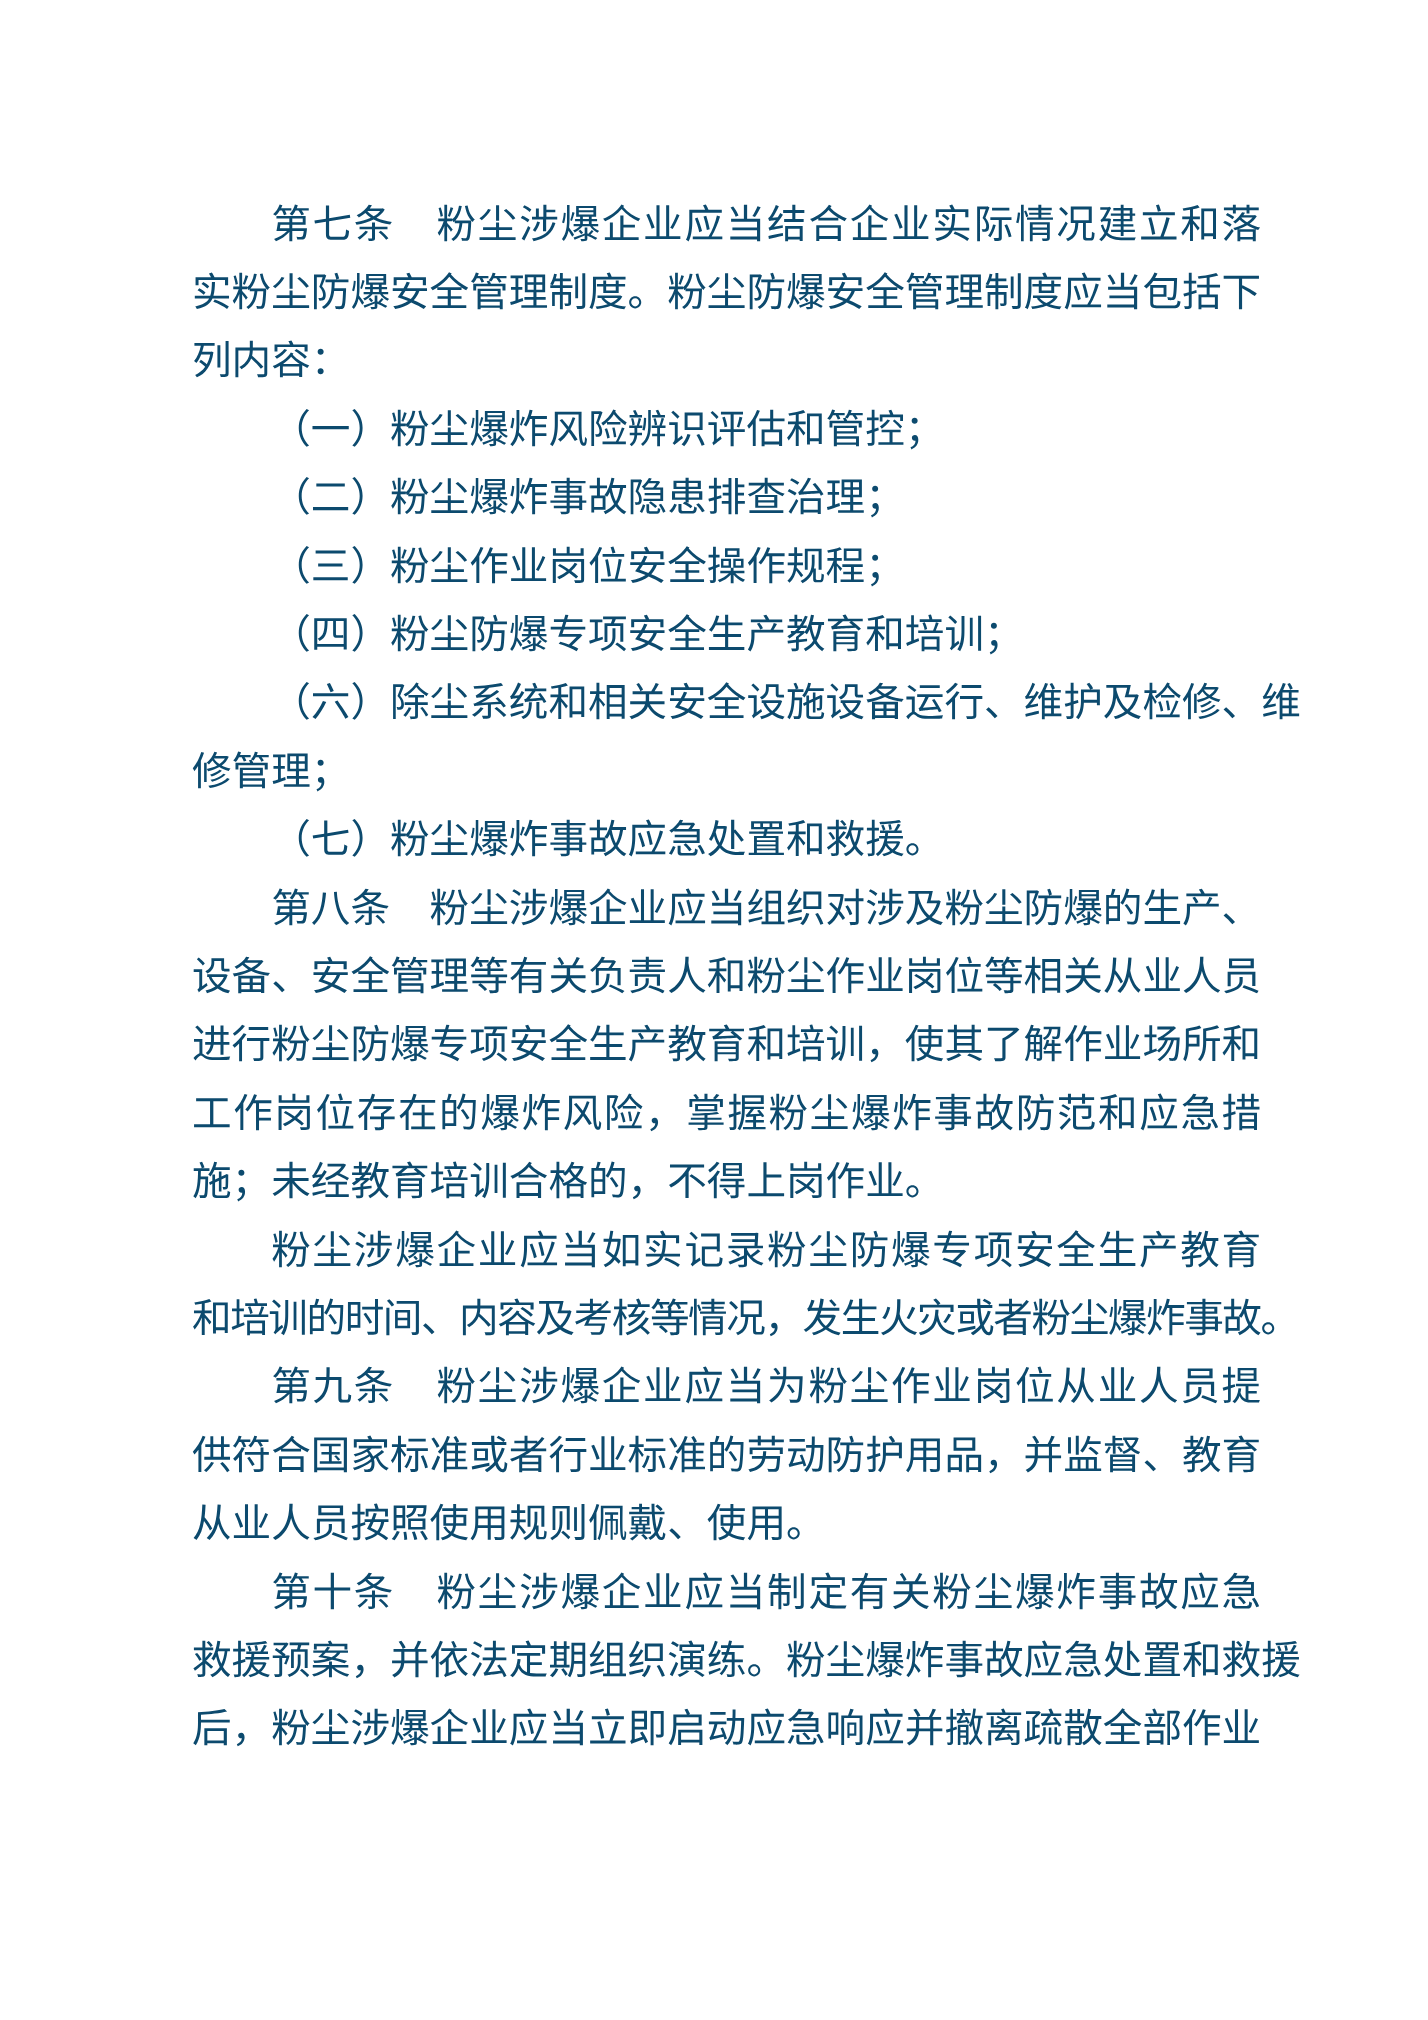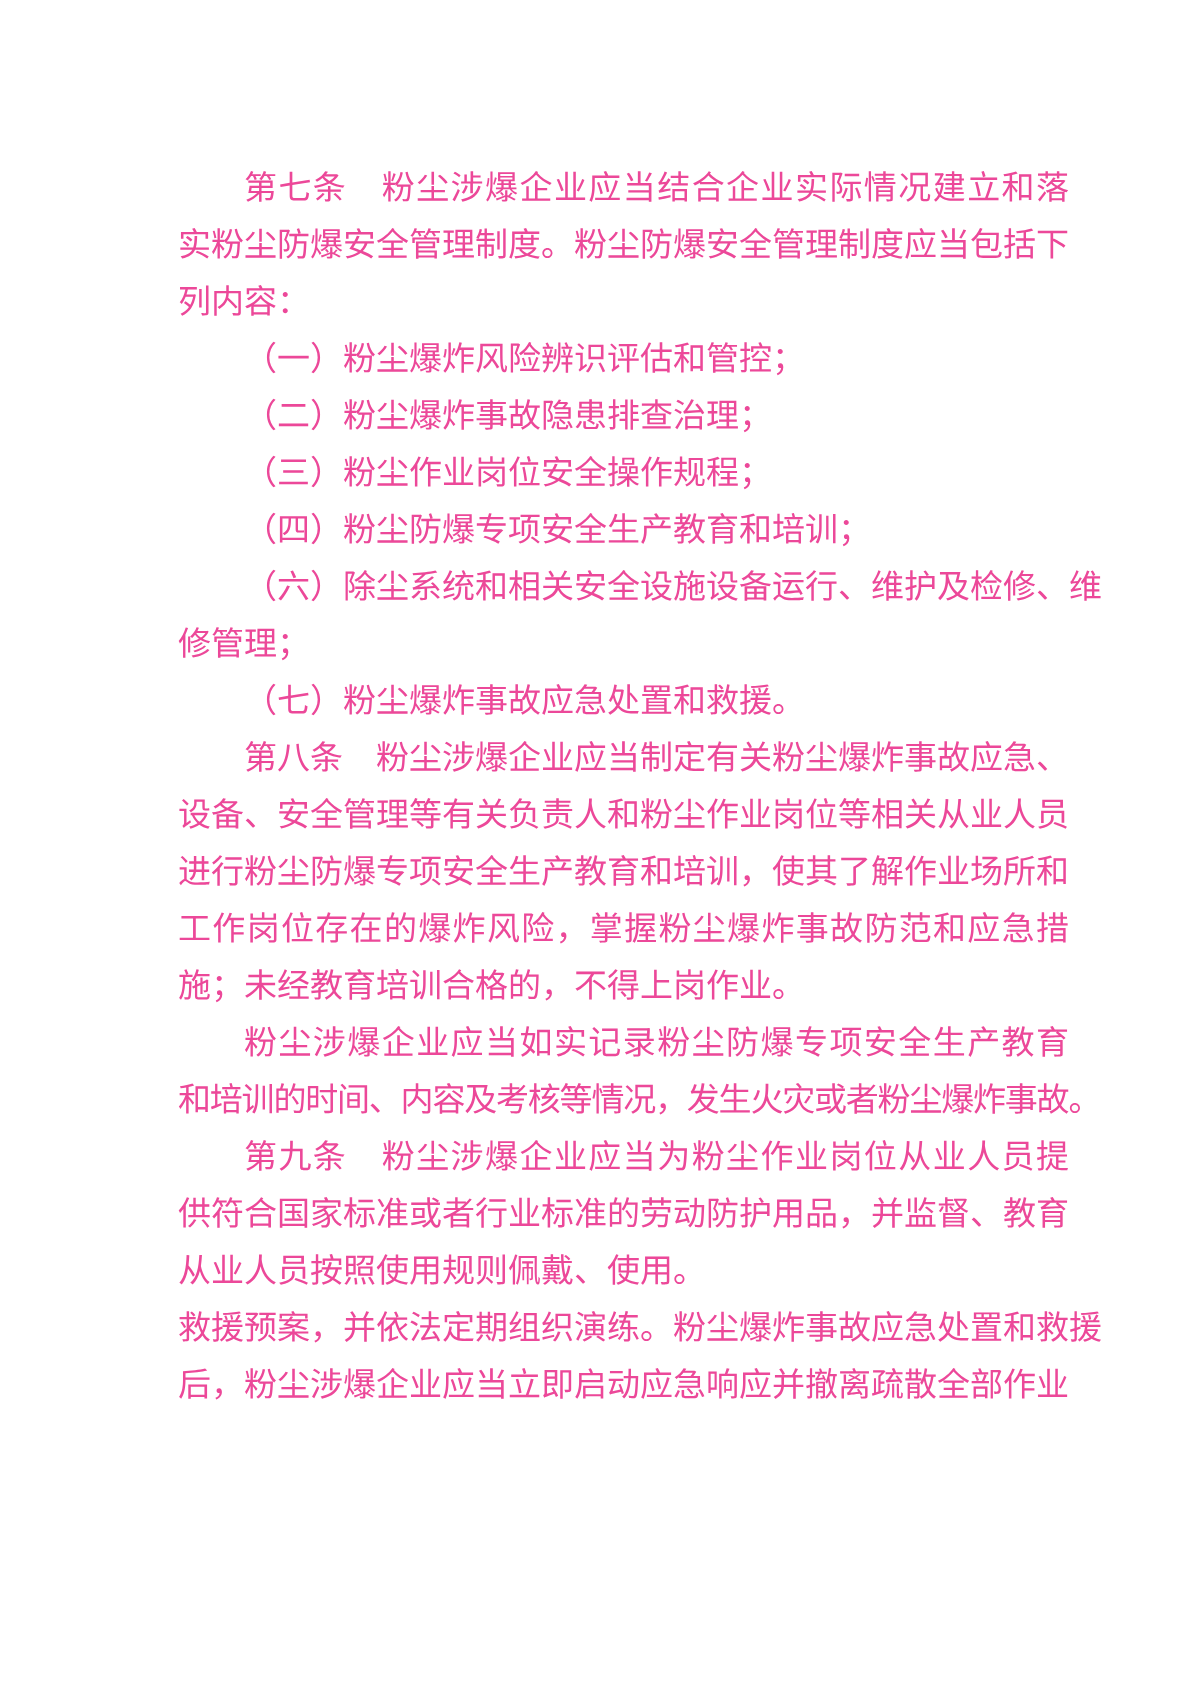"第七条 粉尘涉爆企业应当结合企业实际情况建立和落" .text-block { color: #ec4899 -> #0c4a6e; margin-left: 18px -> none }
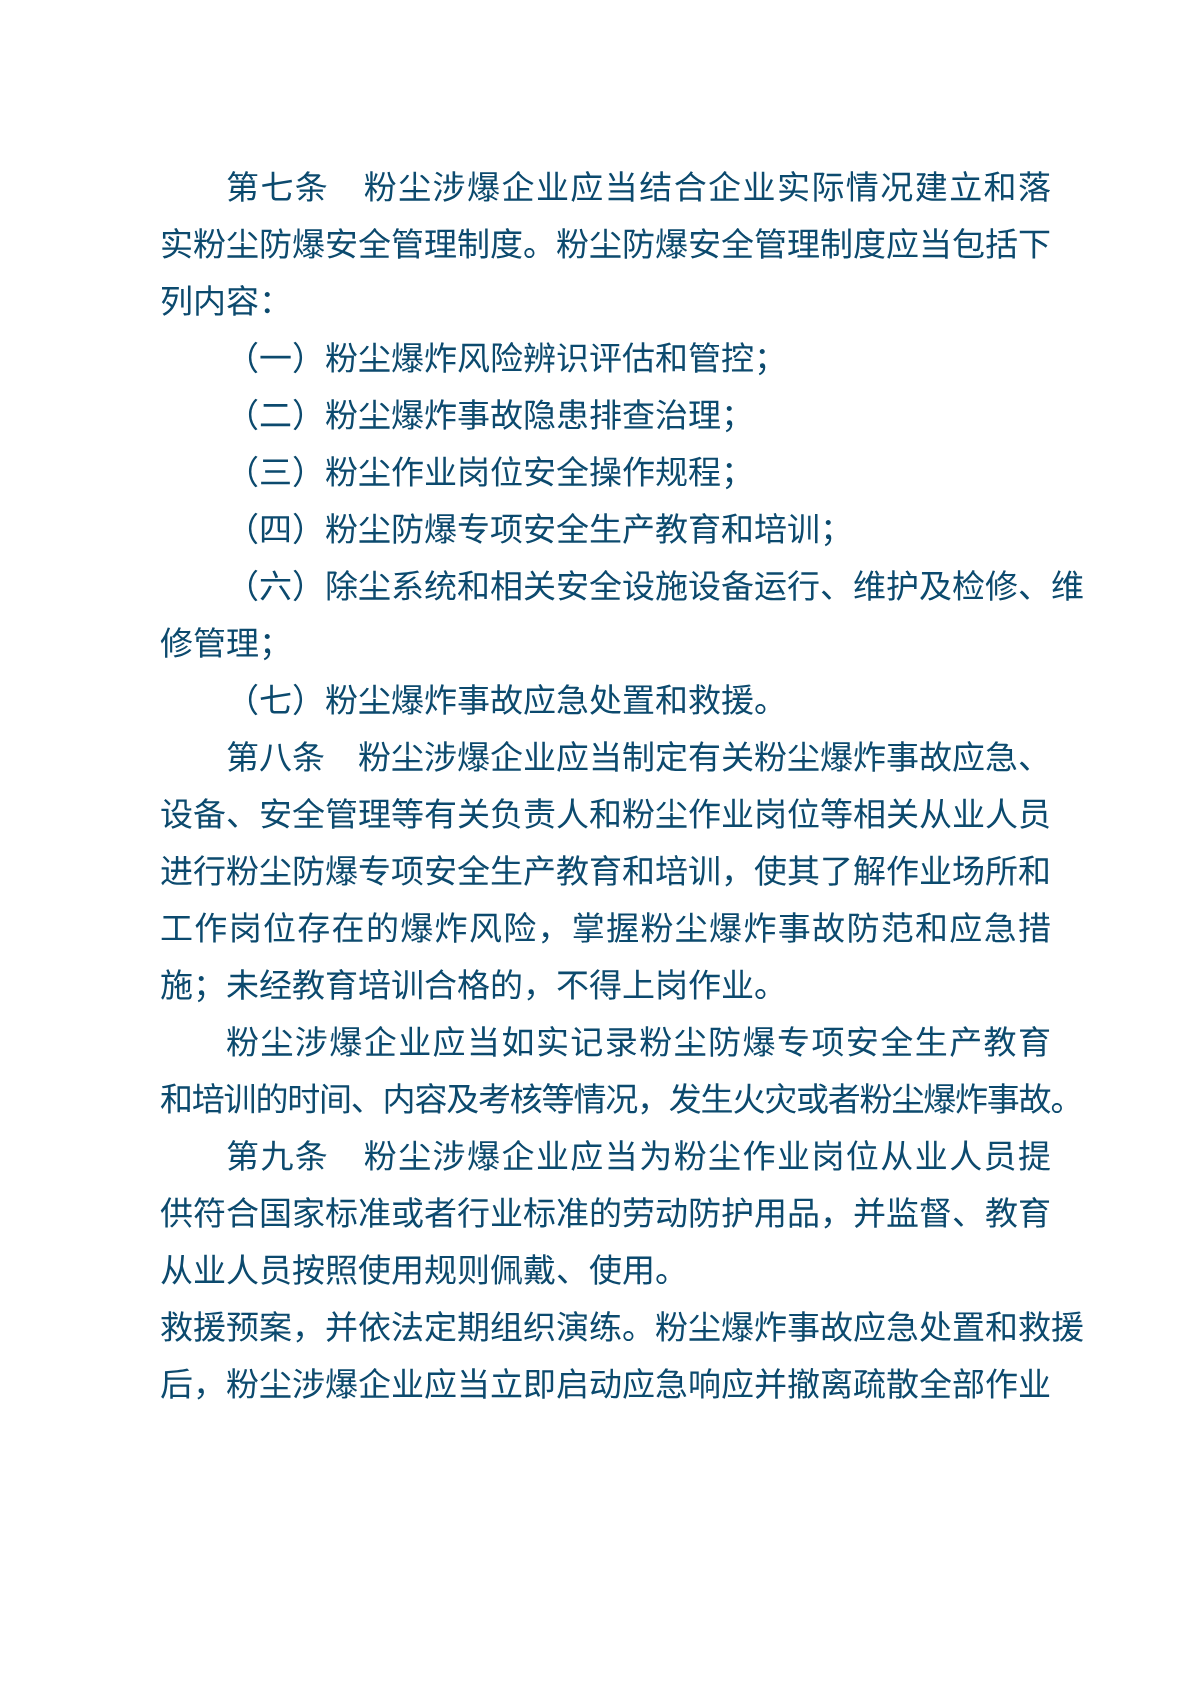"第八条 粉尘涉爆企业应当制定有关粉尘爆炸事故应急、" span.line { text: 制定有关粉尘爆炸事故应急 -> 组织对涉及粉尘防爆的生产 }
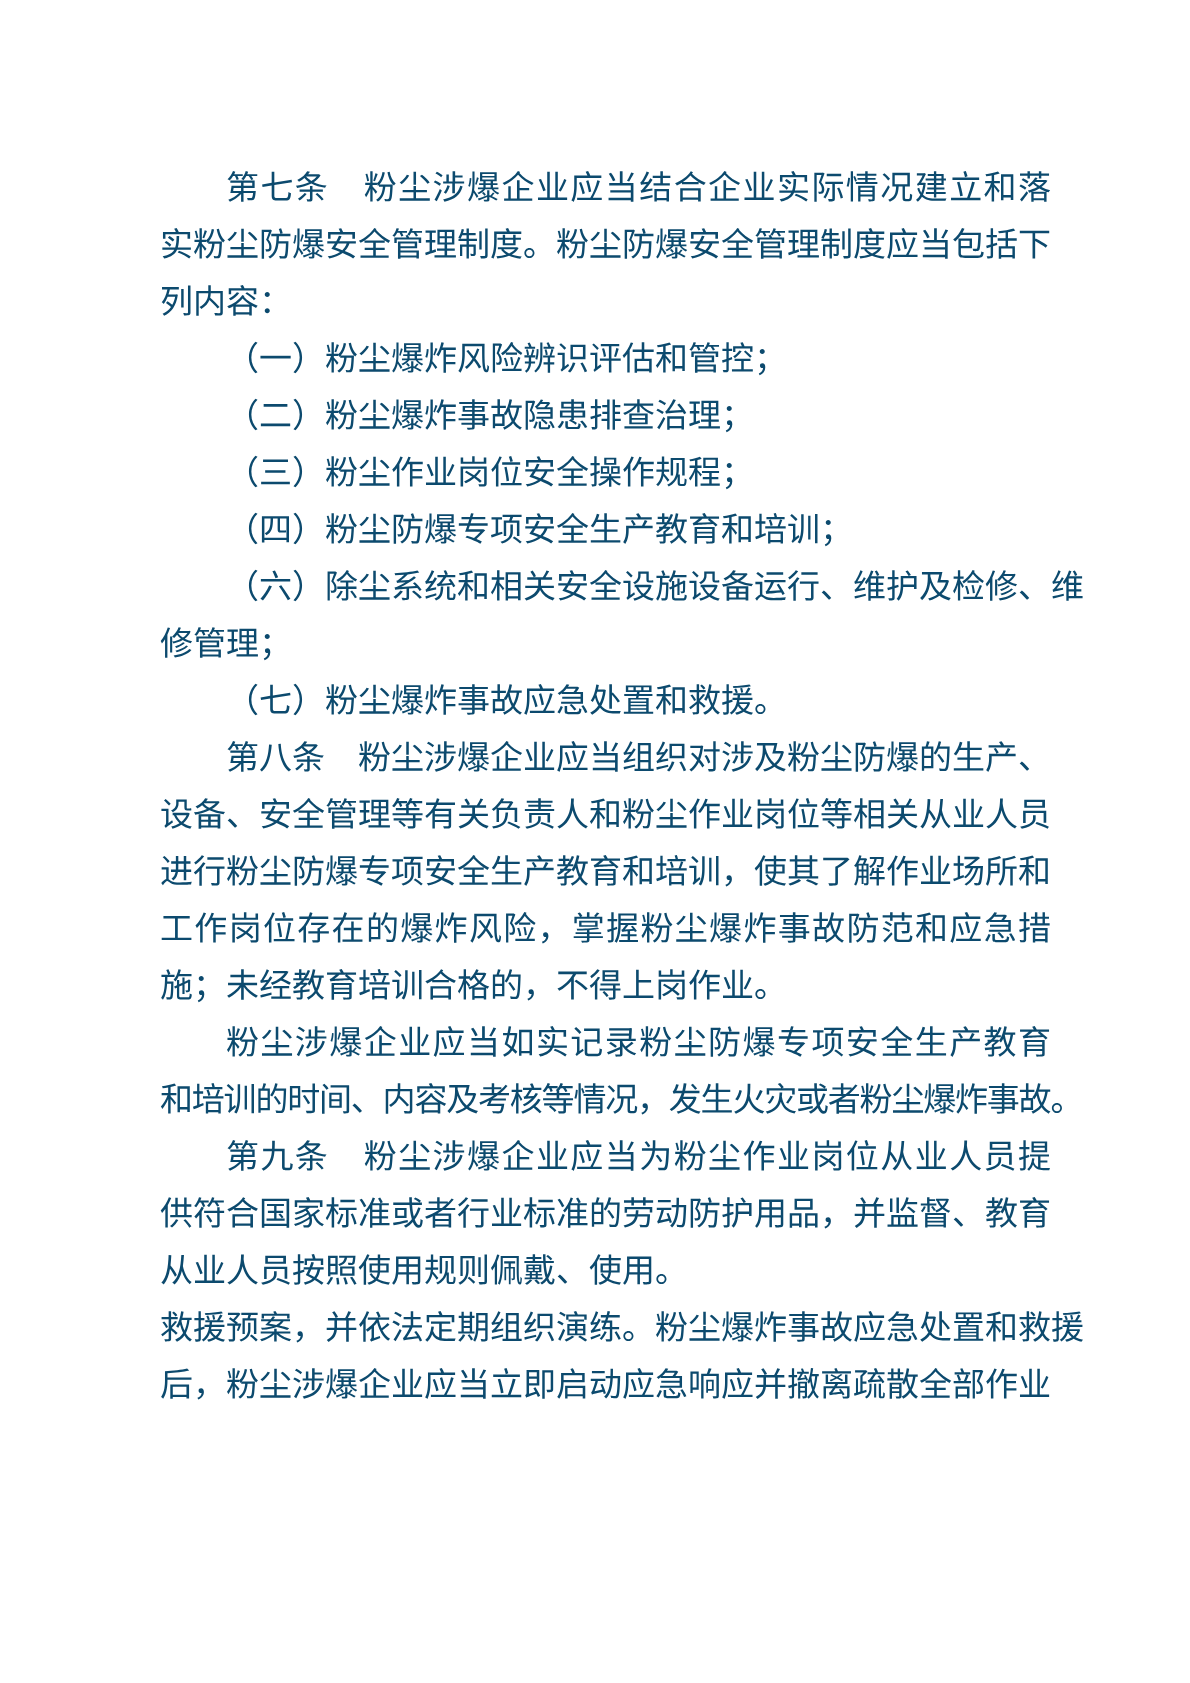"第十条 粉尘涉爆企业应当制定有关粉尘爆炸事故应急" span.line { html: none -> <span>第十条 粉尘涉爆企业应当制定有关粉尘爆炸事故应急</span> }
